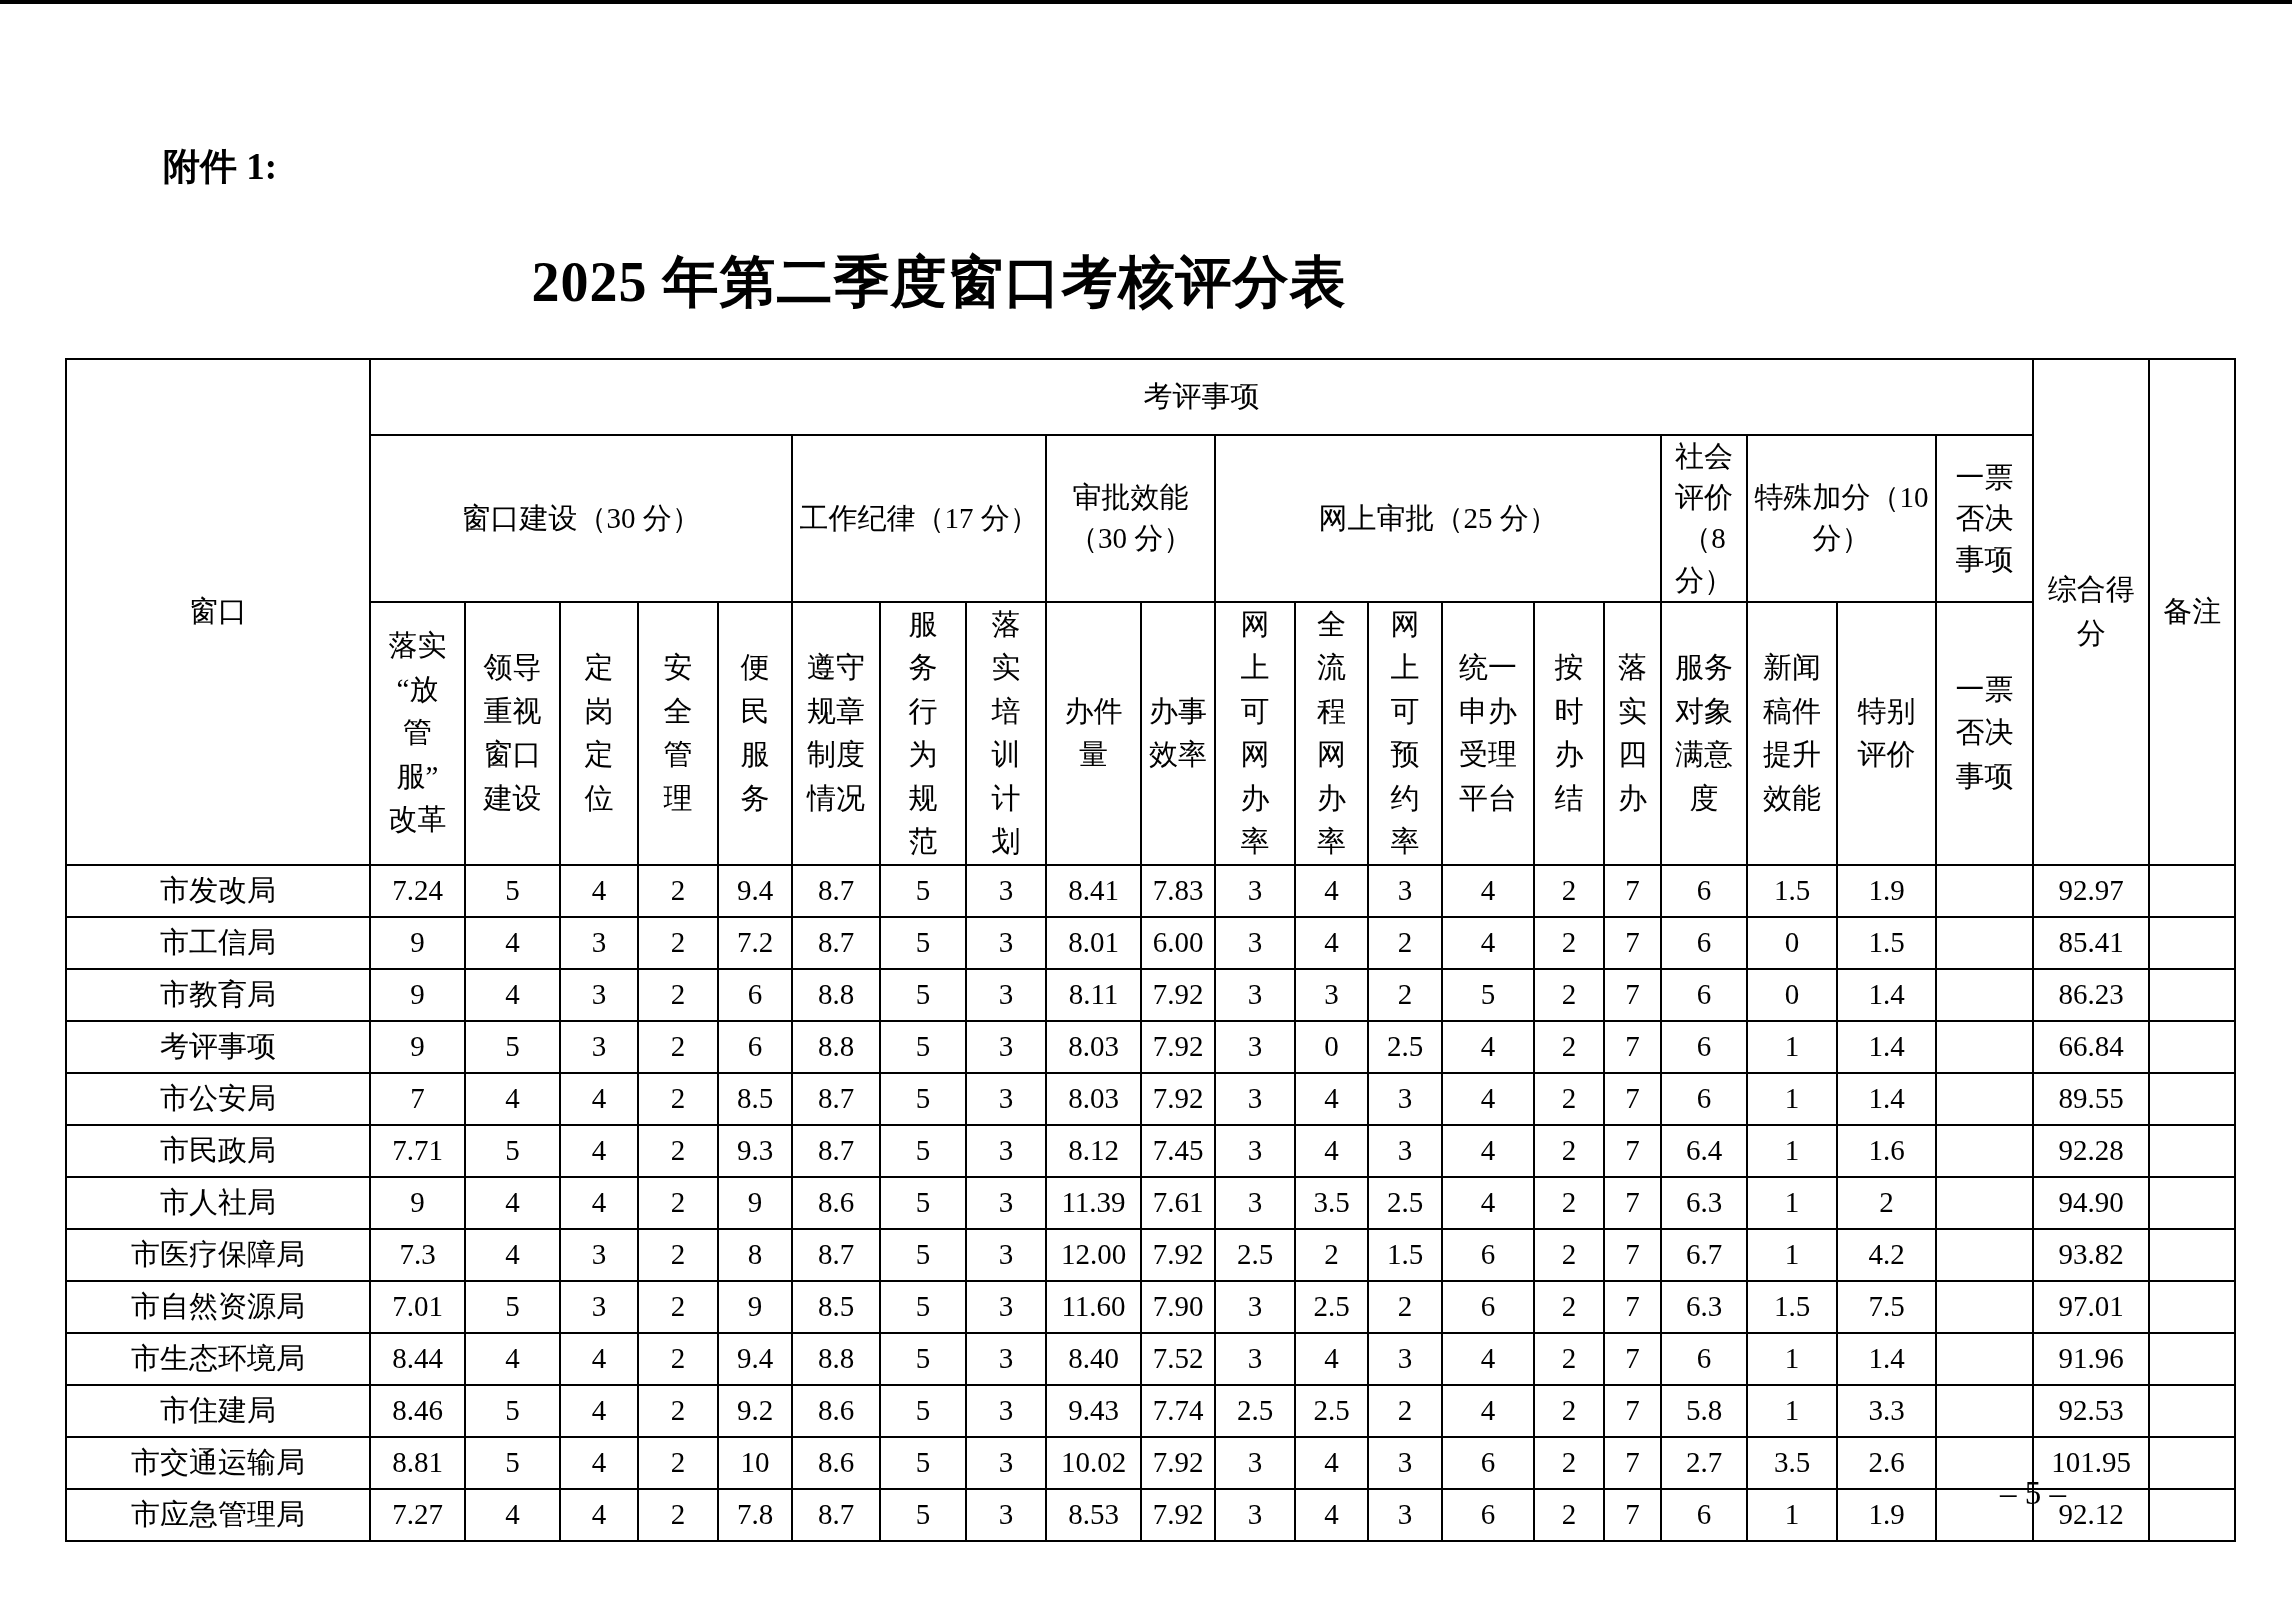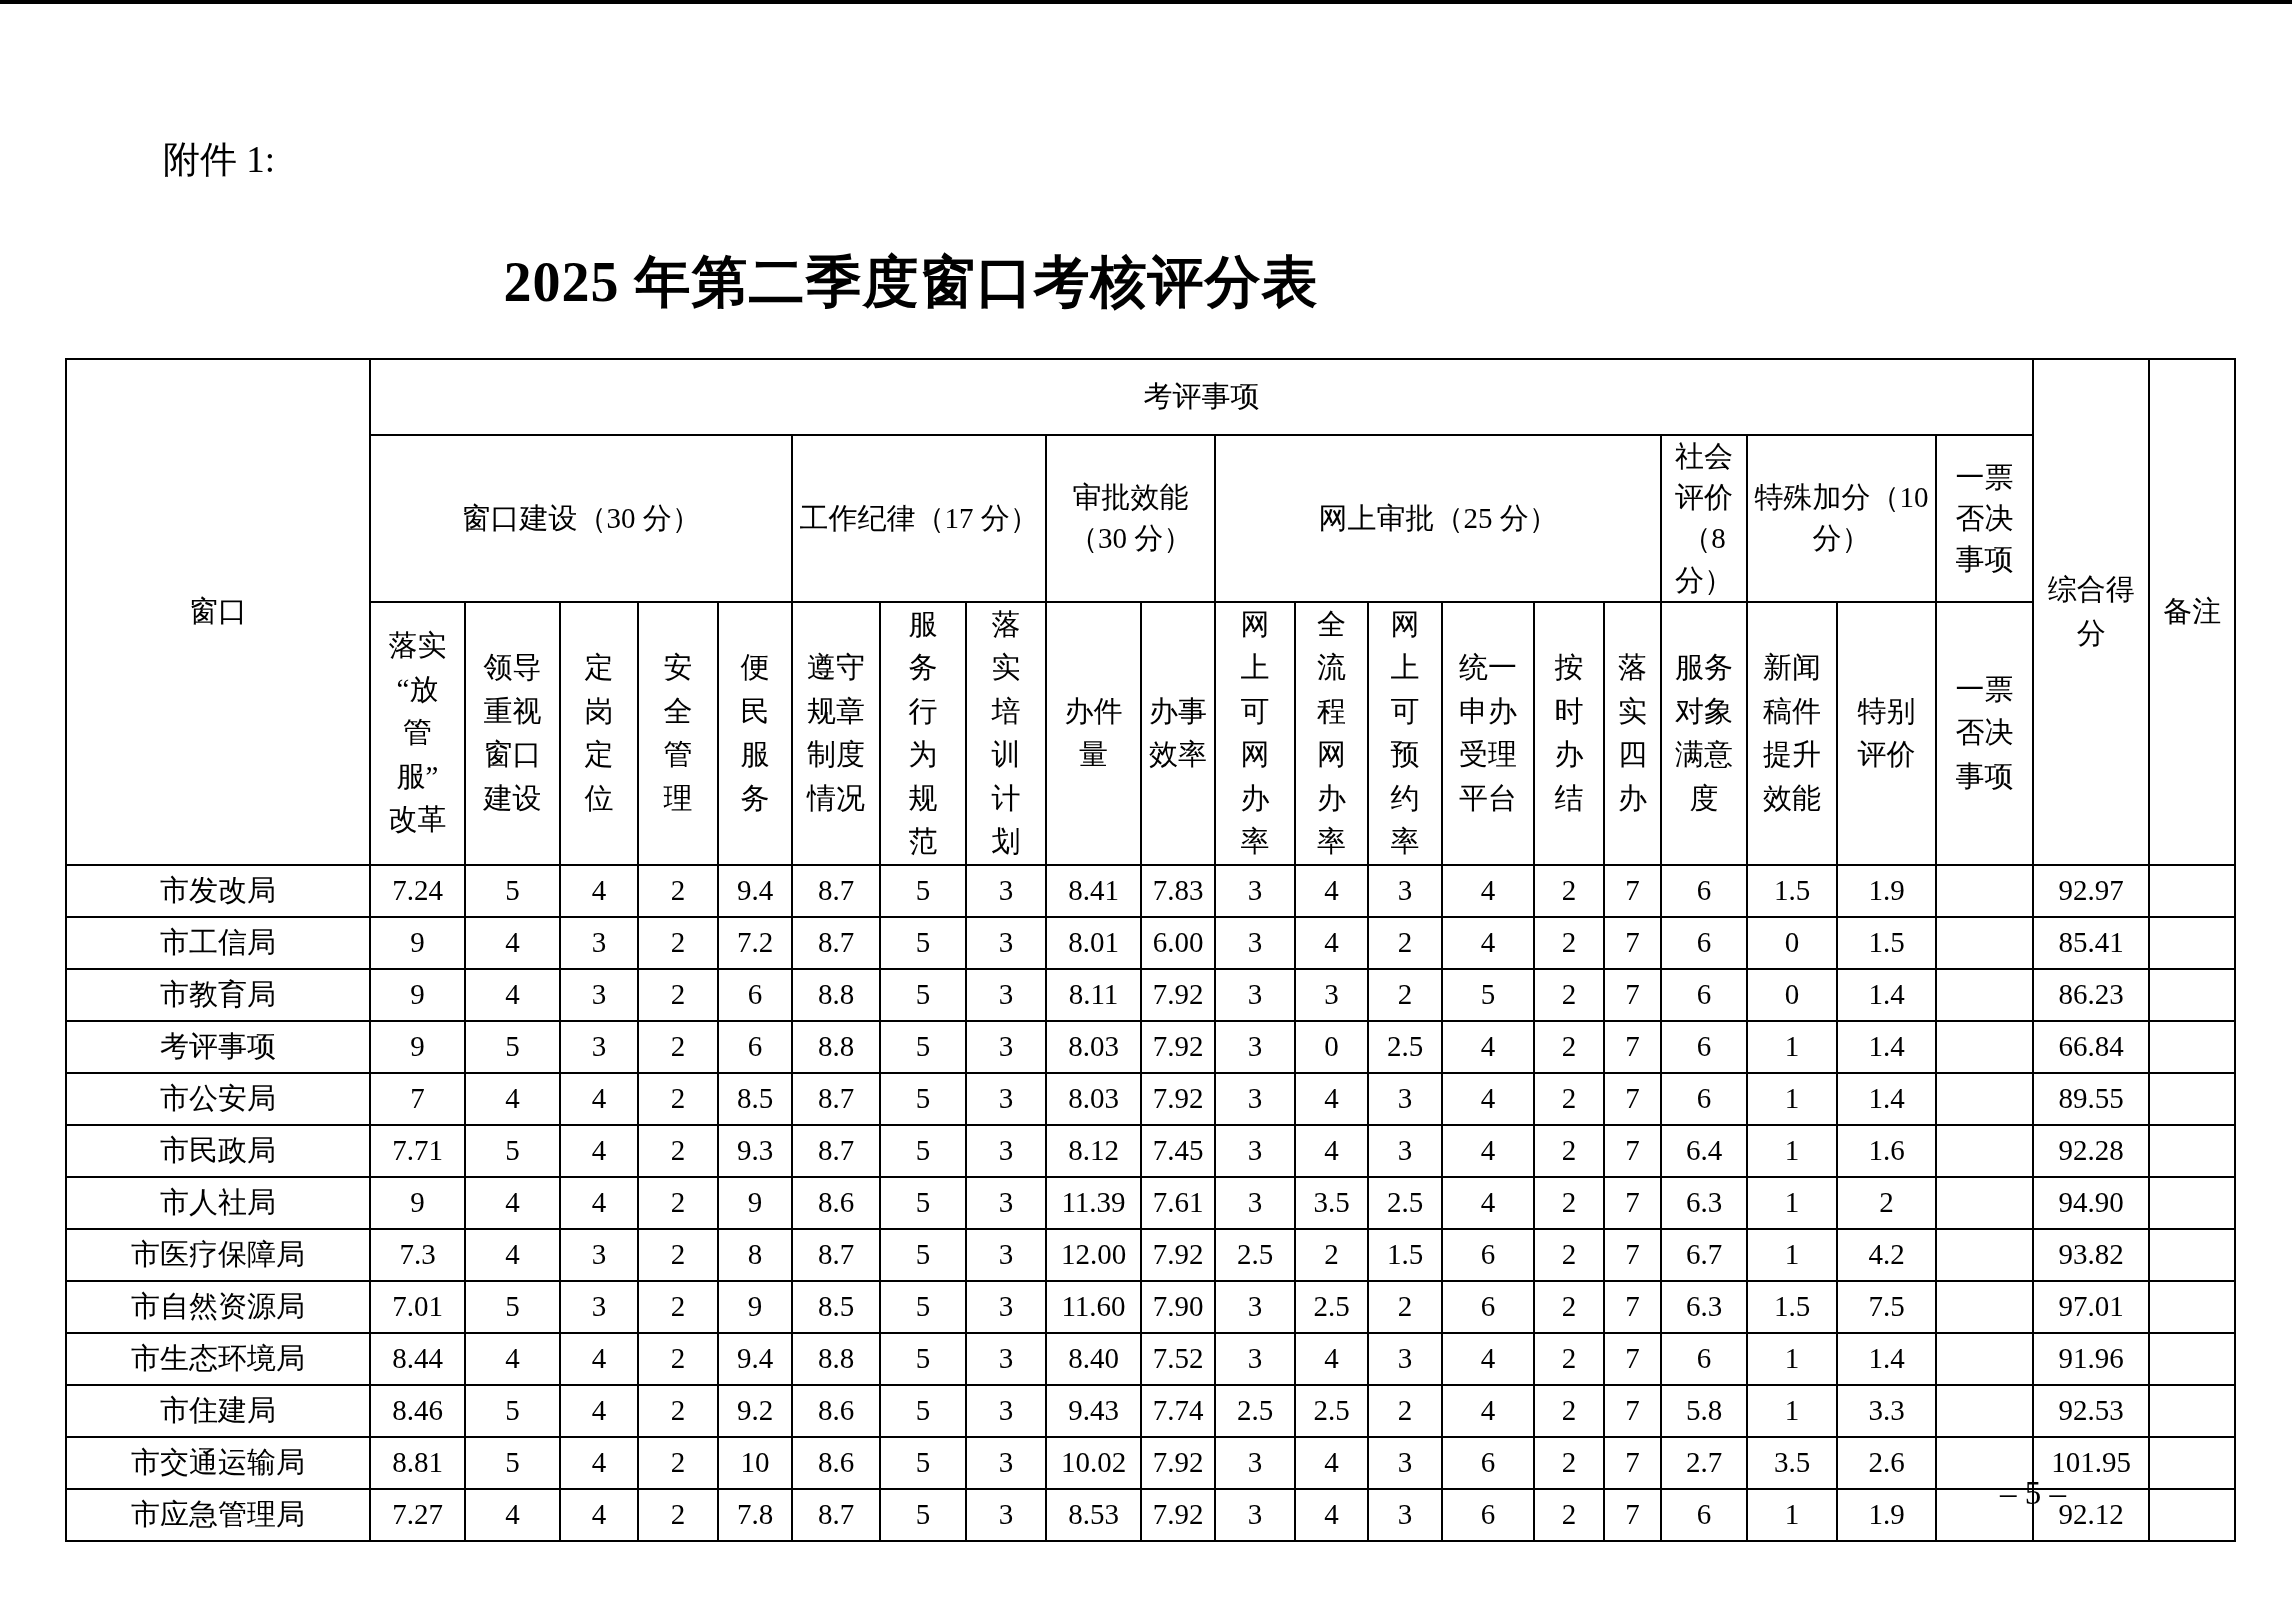"附件 1:" .attachment { font-weight: none -> bold; top: 138px -> 145px }
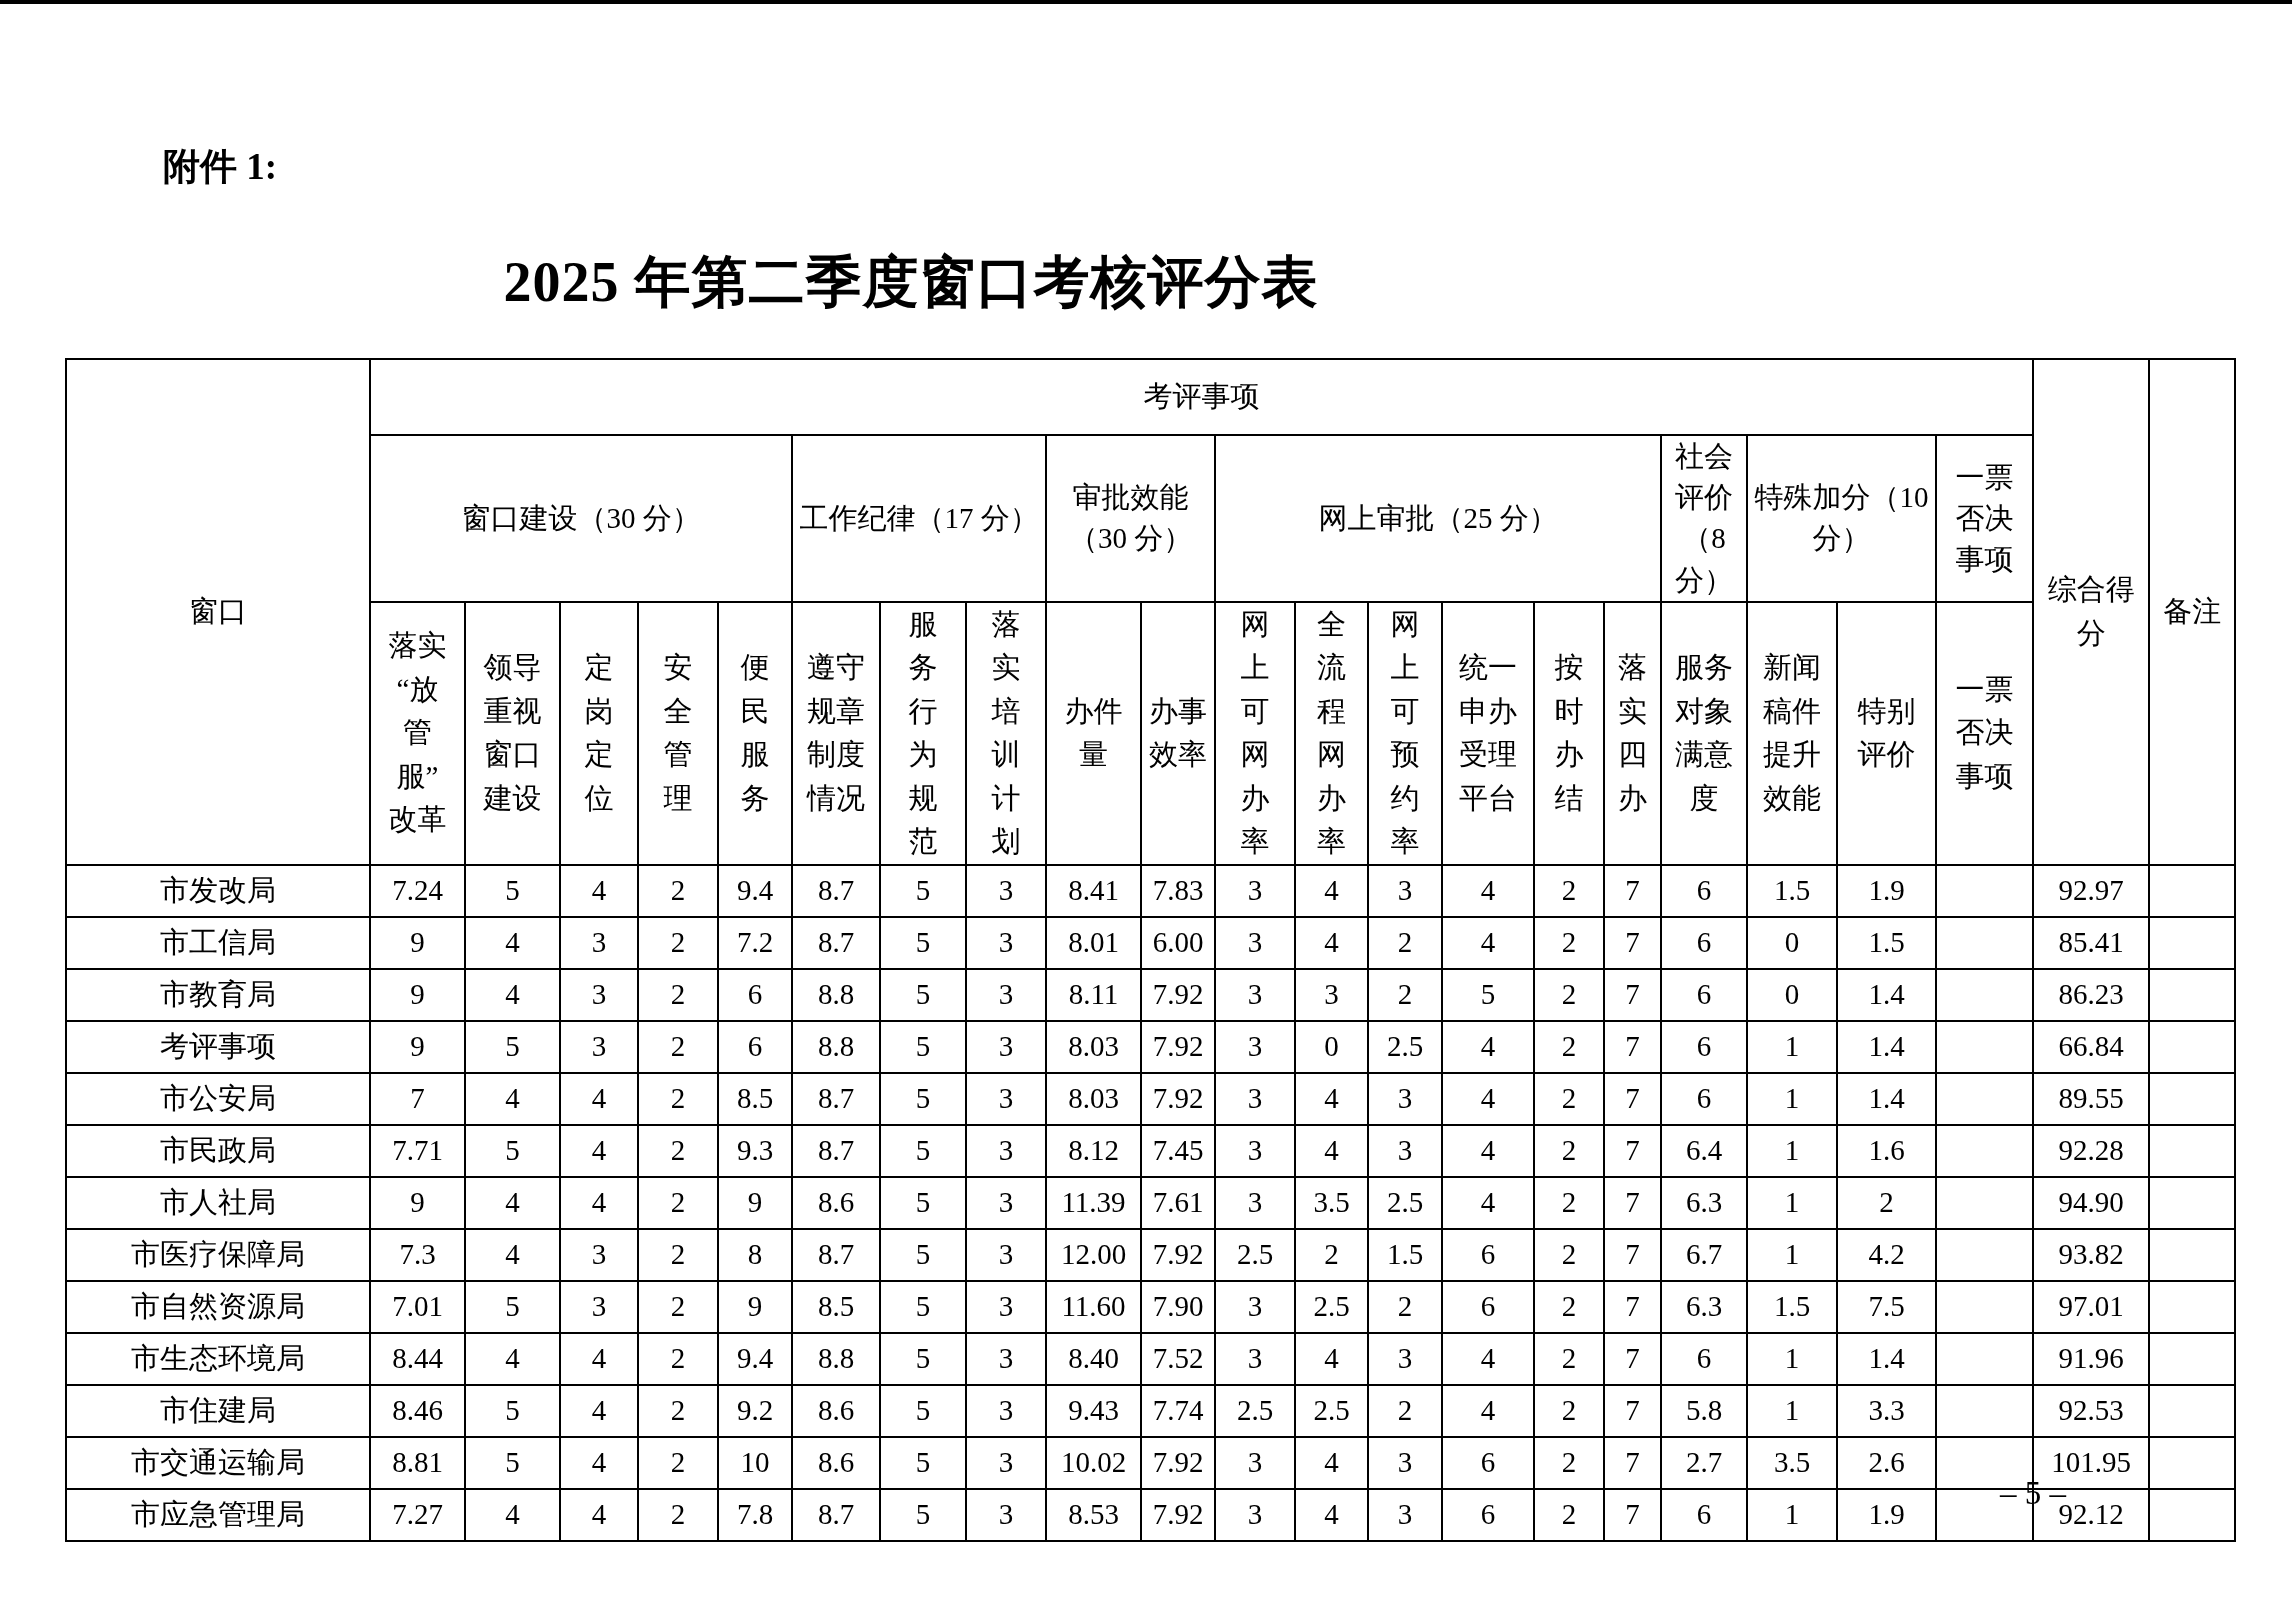"2025 年第二季度窗口考核评分表" .doc-title { padding-left: none -> 28px }
